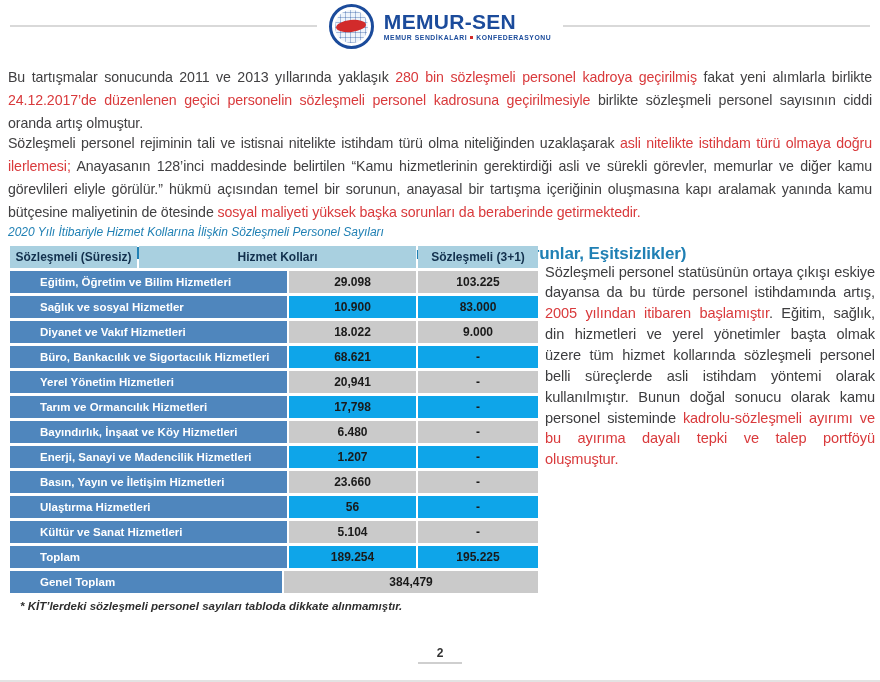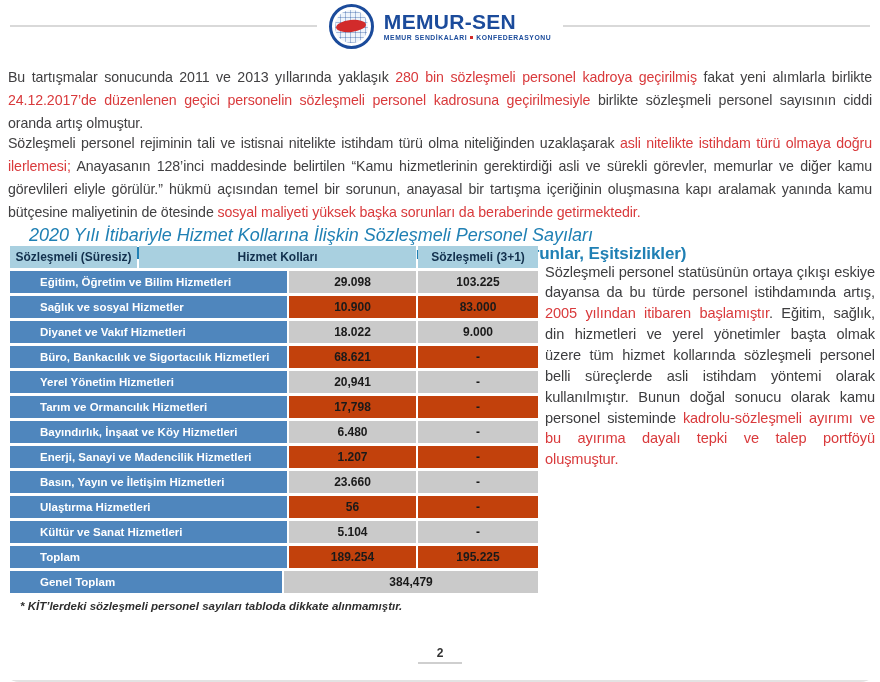"MEMUR-SEN" #page { border-radius: 20px -> none }
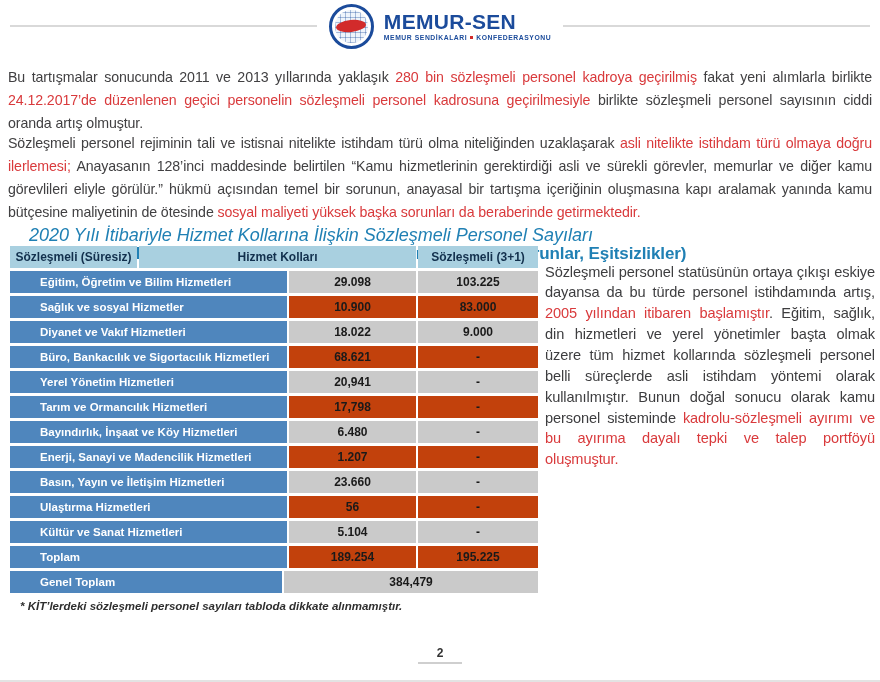"2020 Yılı İtibariyle Hizmet Kollarına" .sub { font-size: 18px -> 12px; margin-left: 21px -> none }
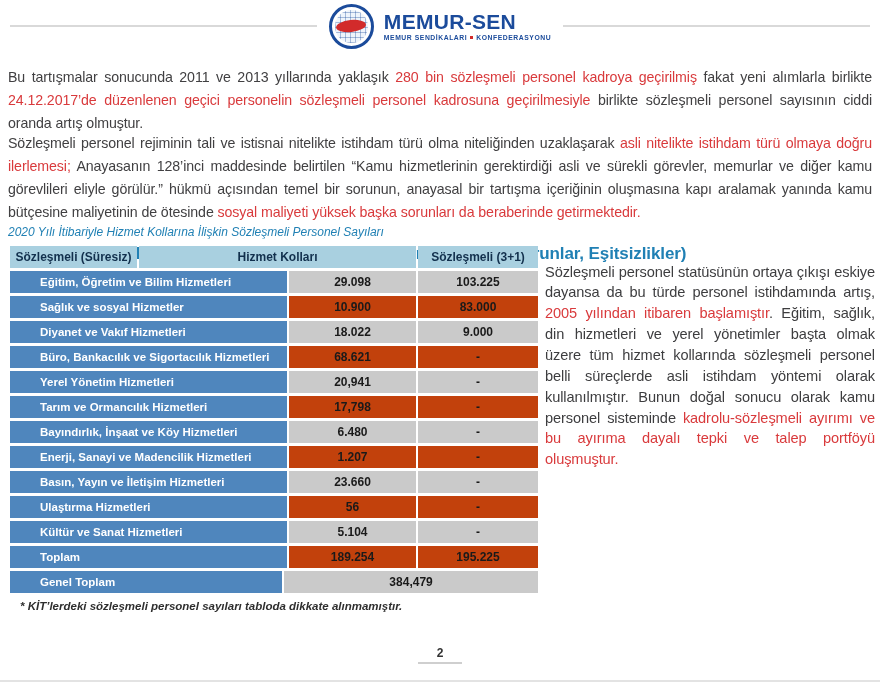"10.900" .bg-light { background: #c2410c -> #0ea5e9 }
